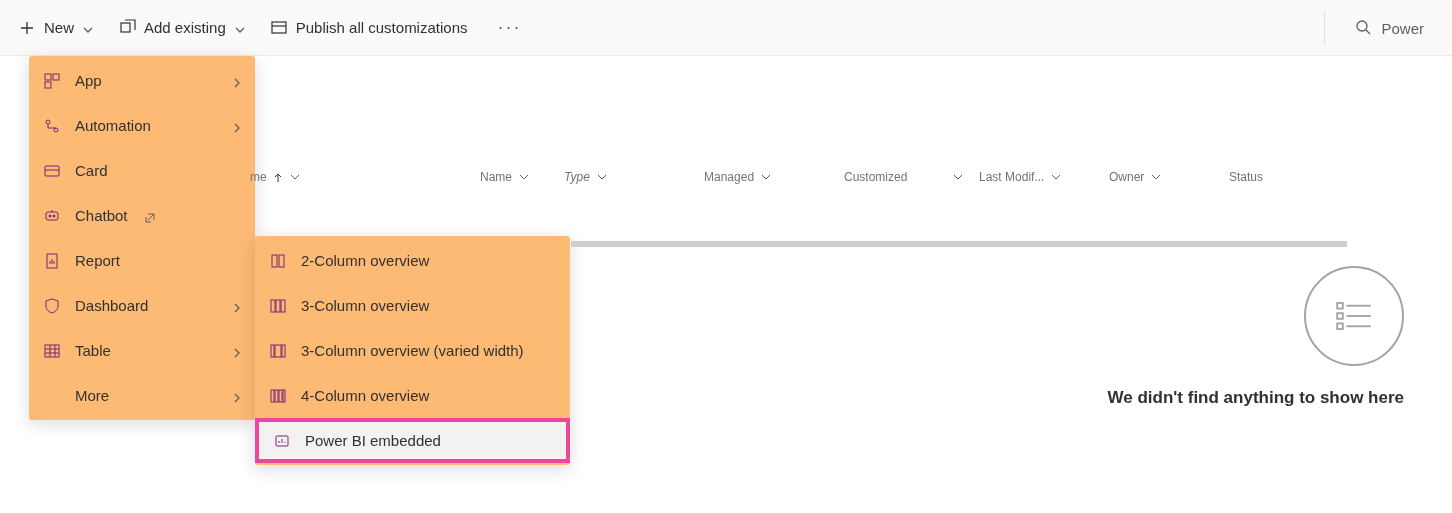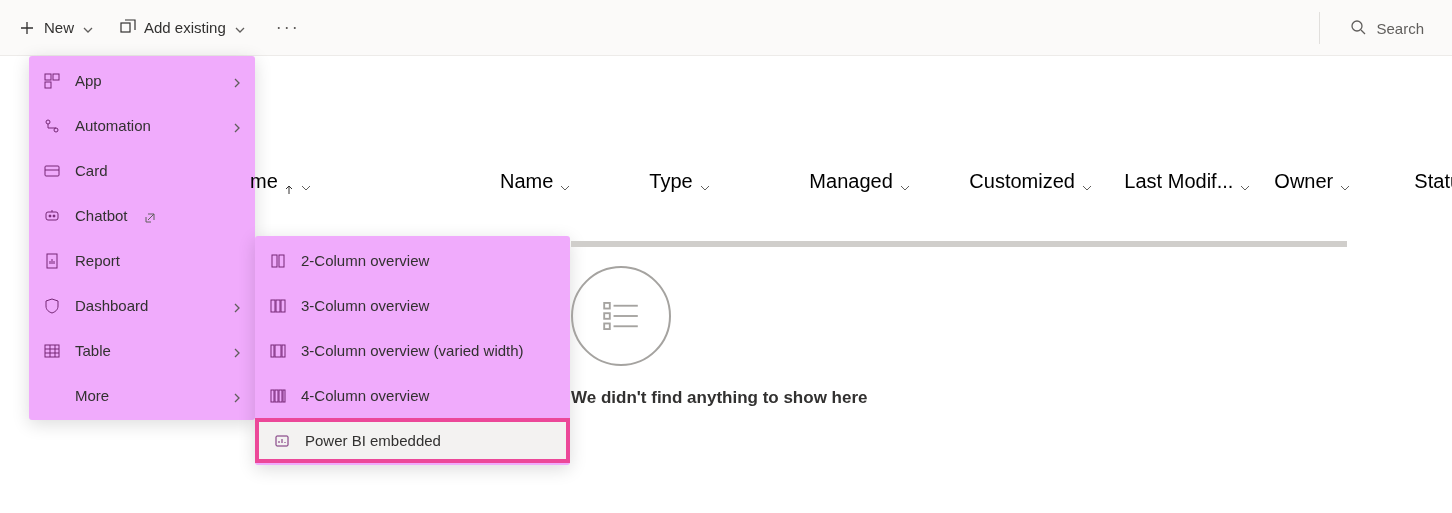"Publish all customizations" div.toolbar-item { html: none -> <div> <span> <svg> <rect></rect> <path></path> </svg> </span> <span>Publish all customizations</span> </div> }
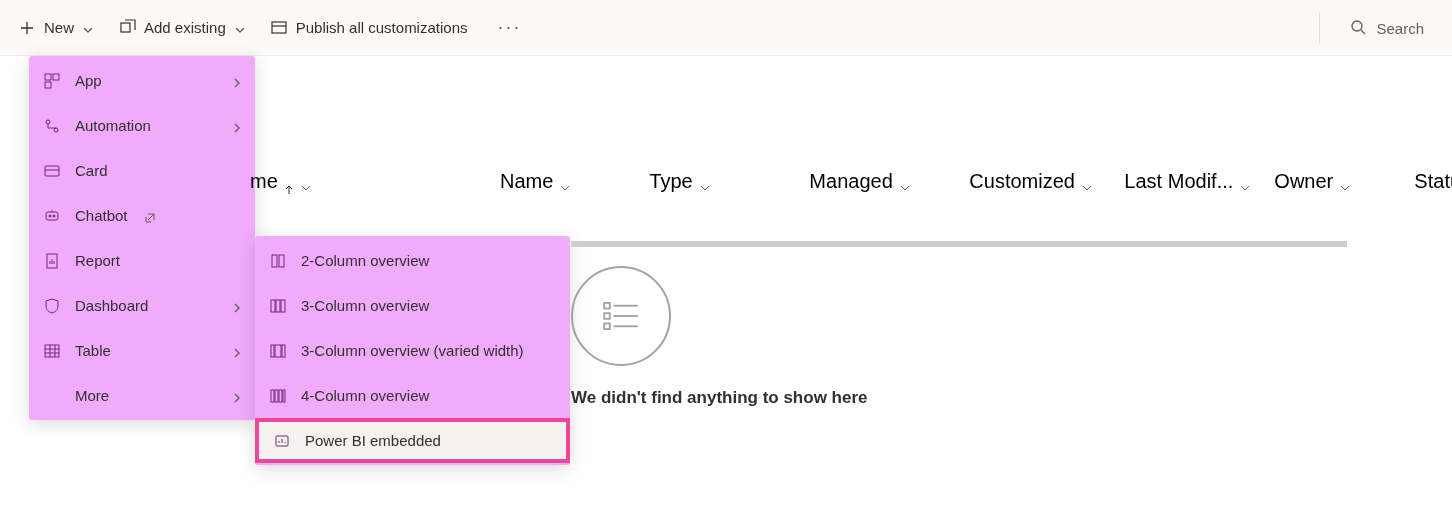"Search" span { text: Search -> Power }
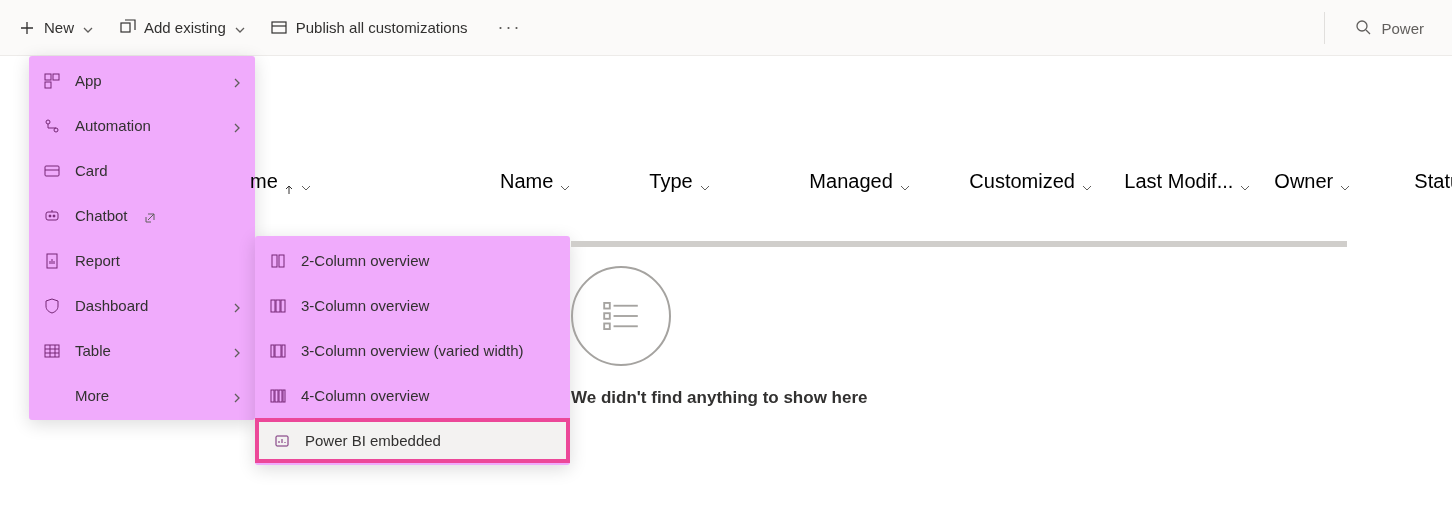"App" .menu, .submenu { background: #f0abfc -> #fdba74 }
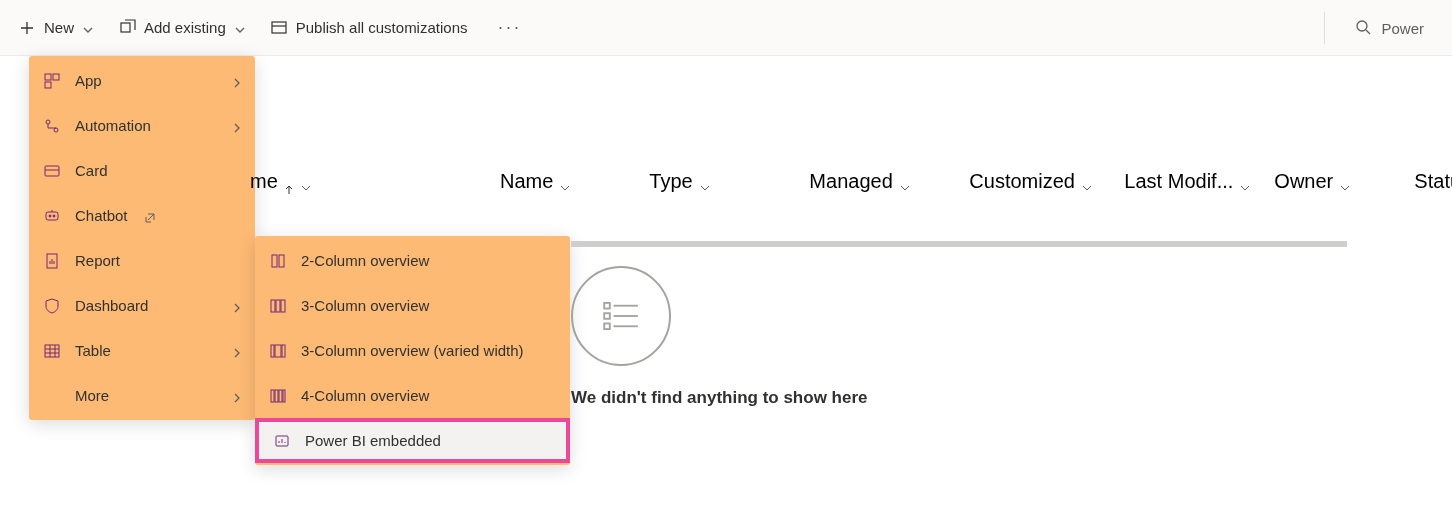"me" .table-header { color: #000000 -> #737373; font-size: 20px -> 12px; gap: 50px -> 30px }
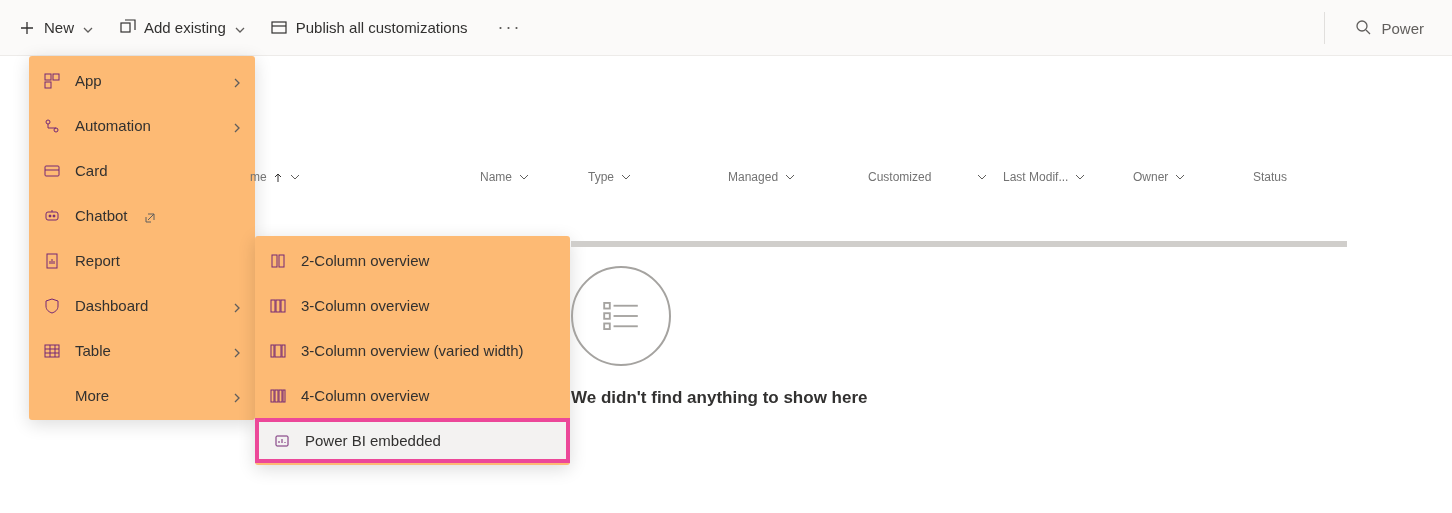"Type" div.th { font-style: none -> italic; margin-left: 28px -> 4px }
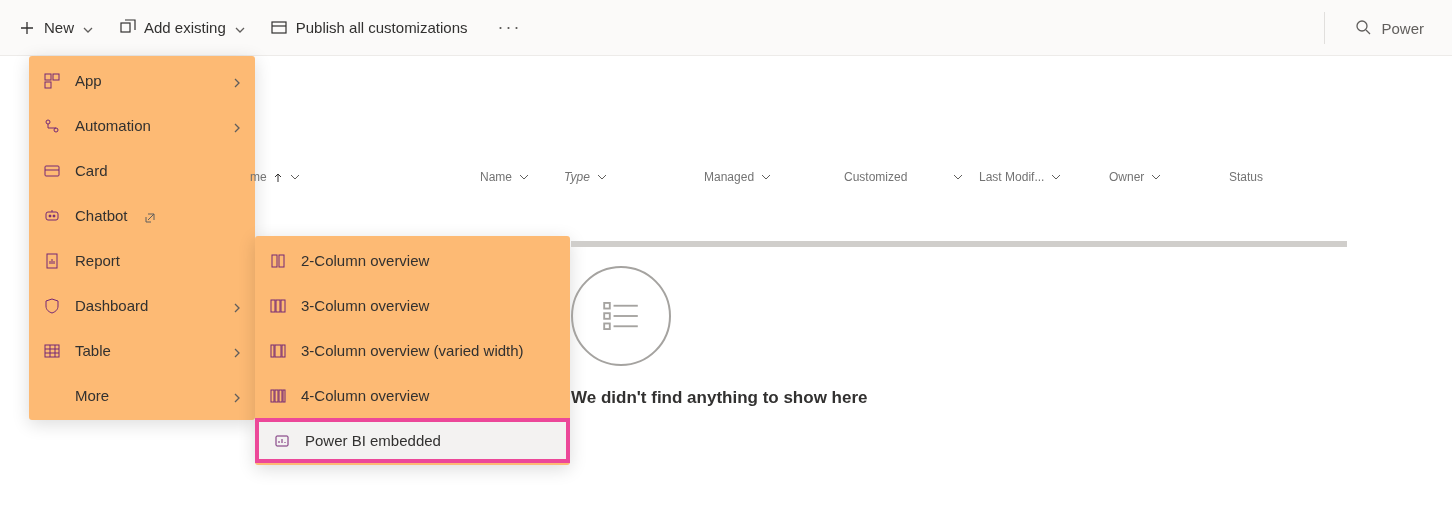"We didn't find anything to" .empty-state { align-items: flex-start -> flex-end; right: 60px -> 48px }
